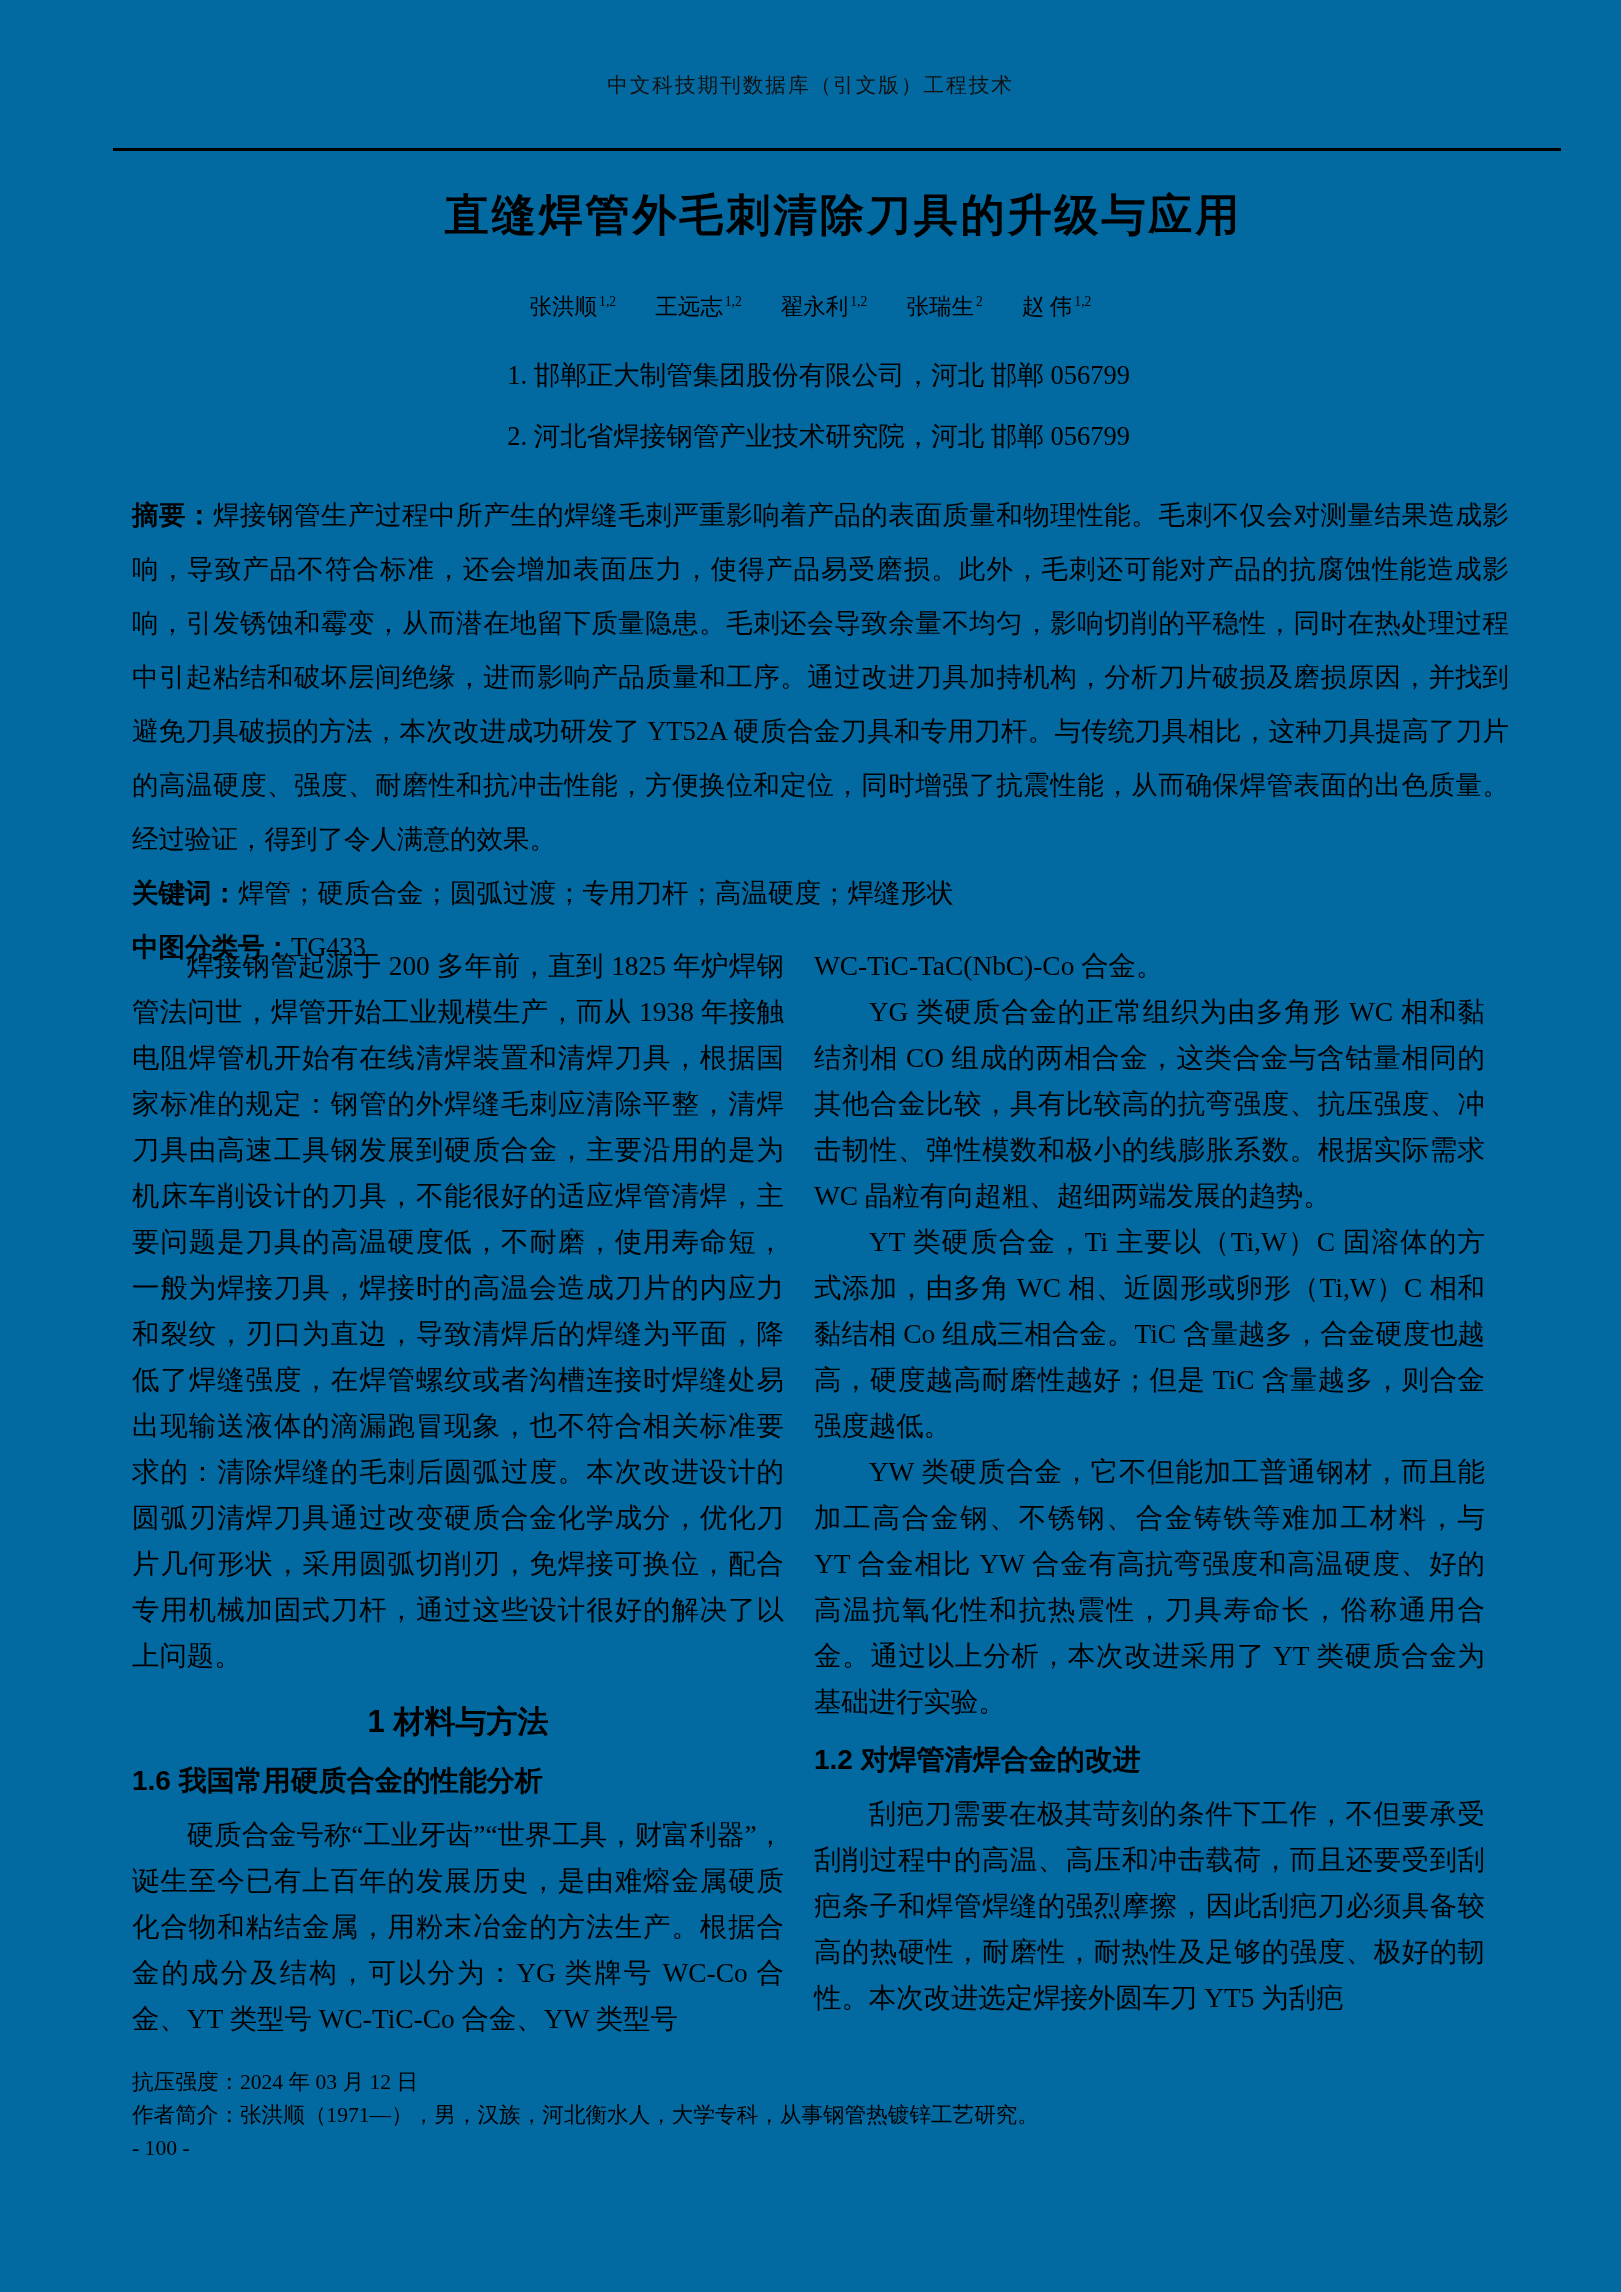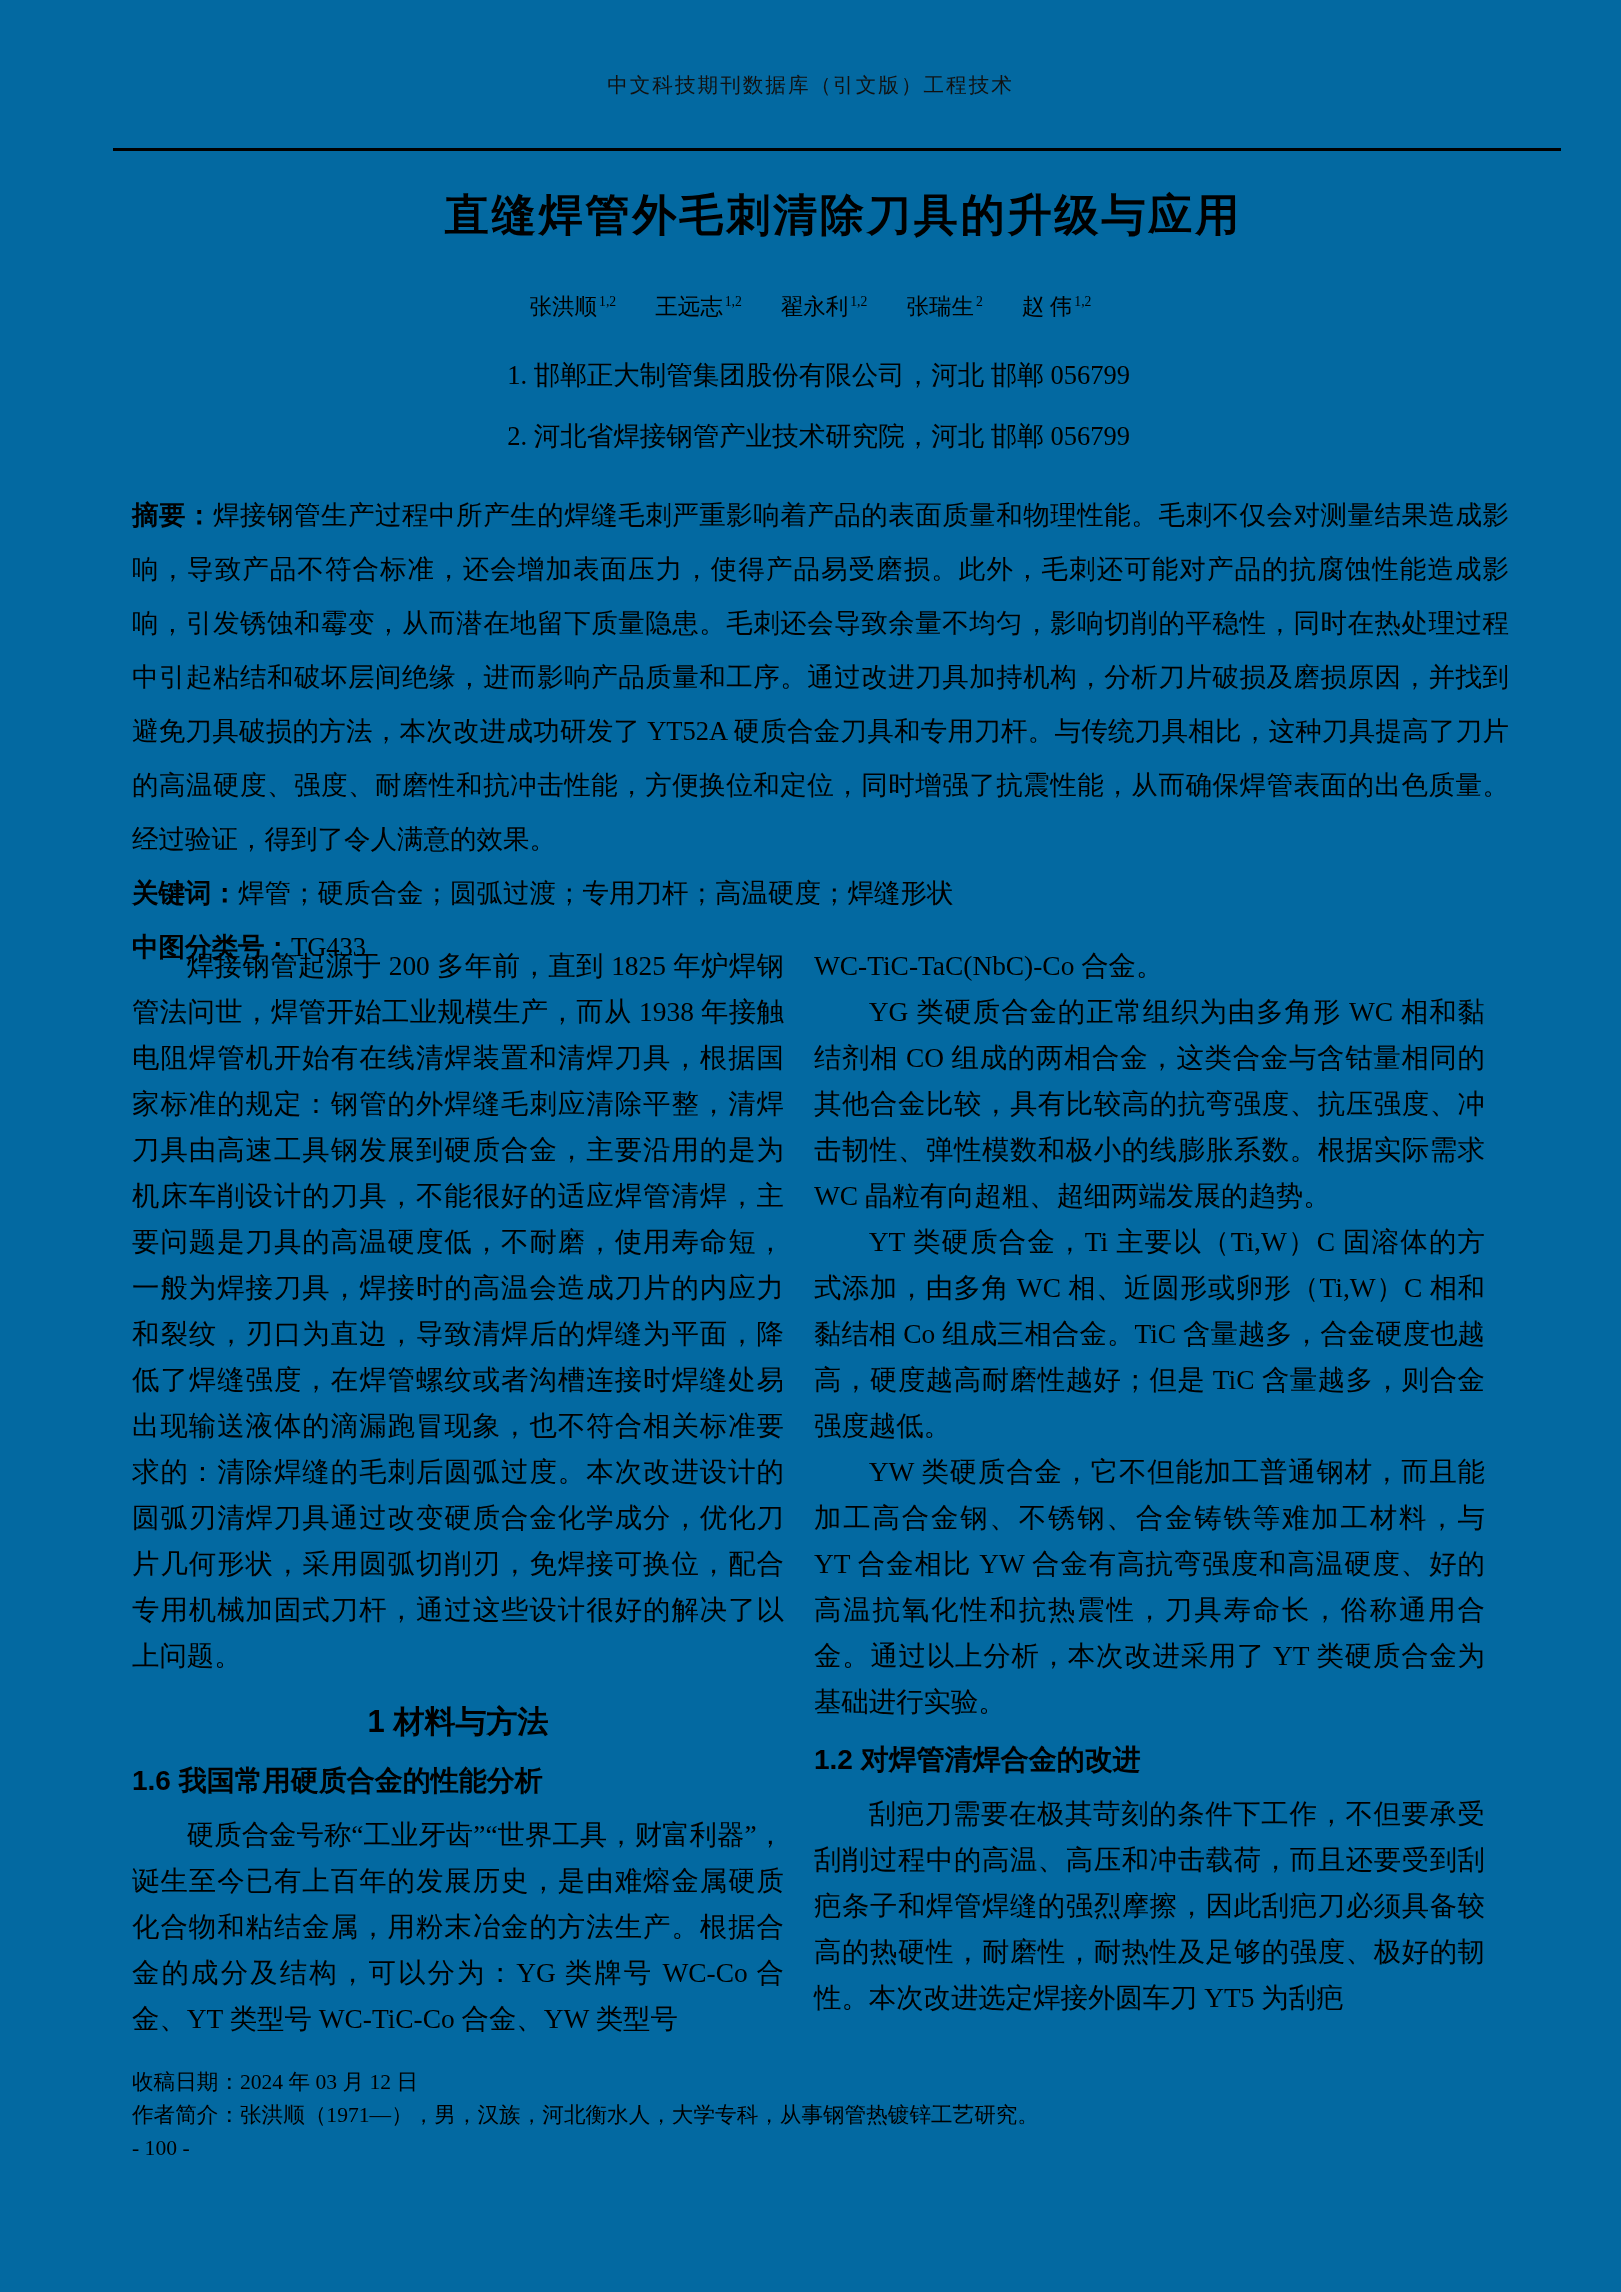"收稿日期：" span { text: 收稿日期 -> 抗压强度 }
